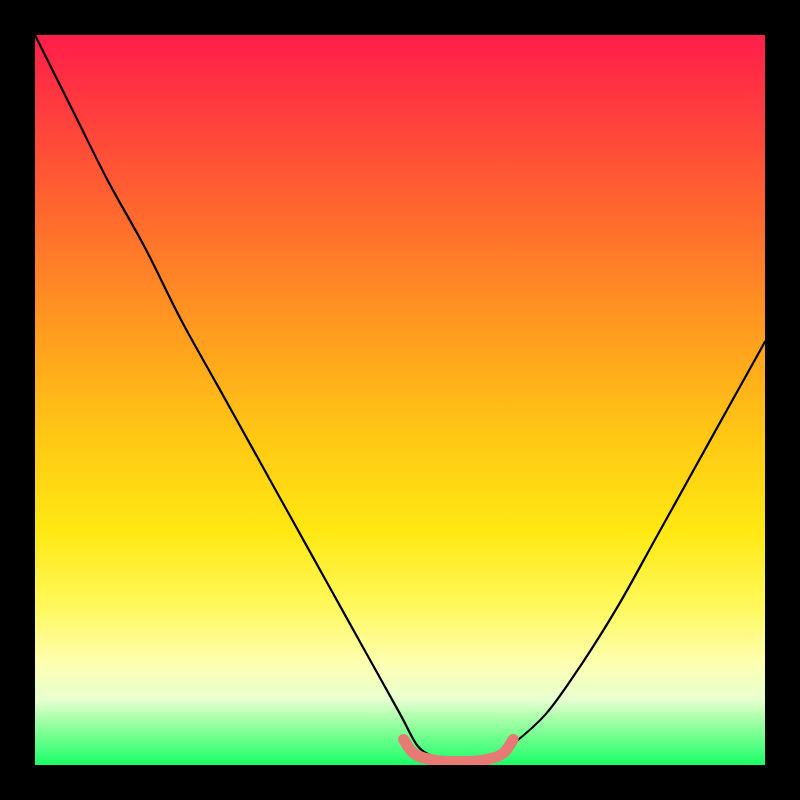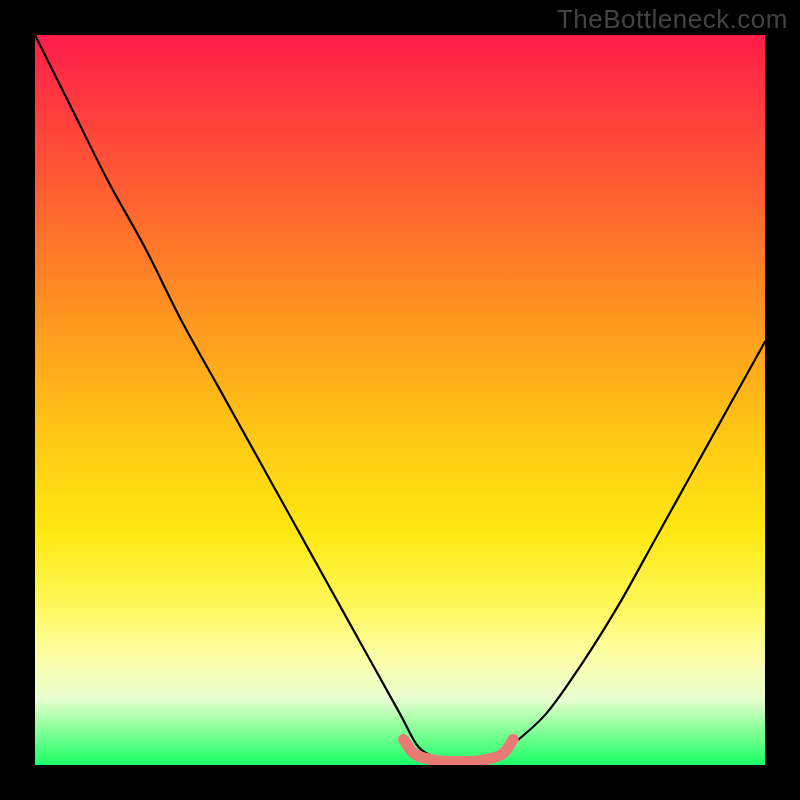"TheBottleneck.com" div.watermark { html: <div>TheBottleneck.com</div> -> none }
